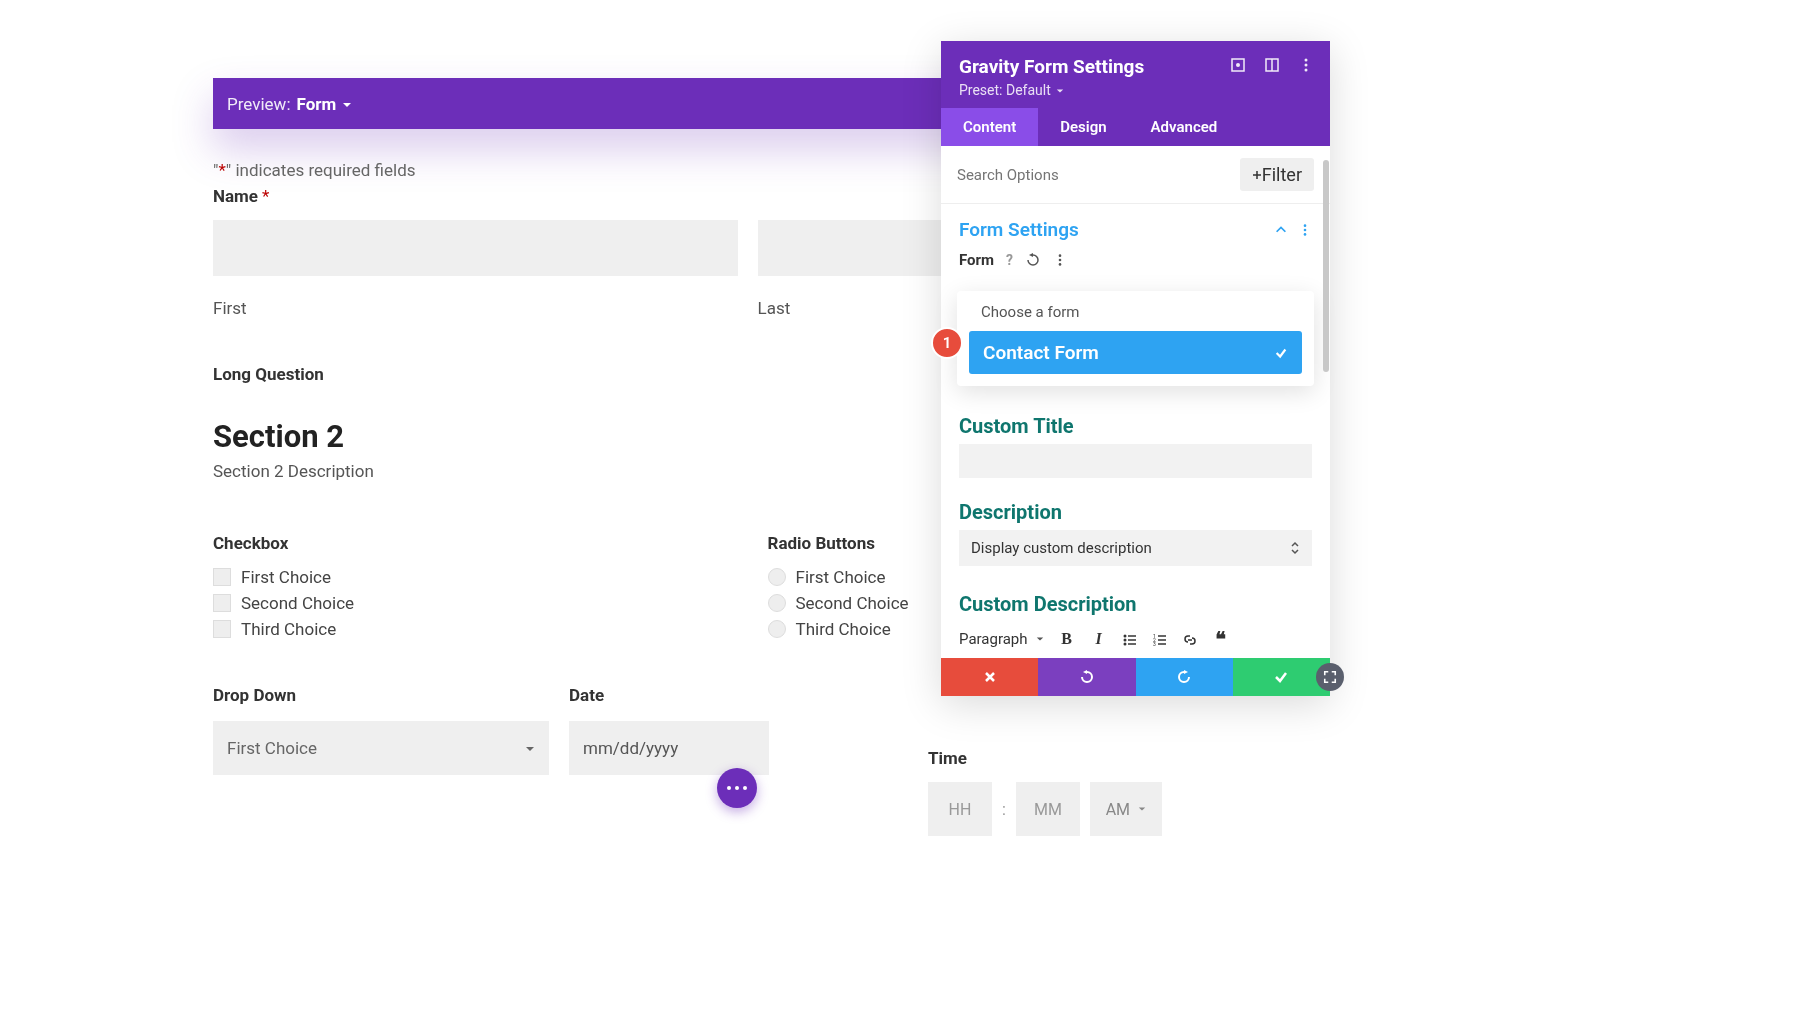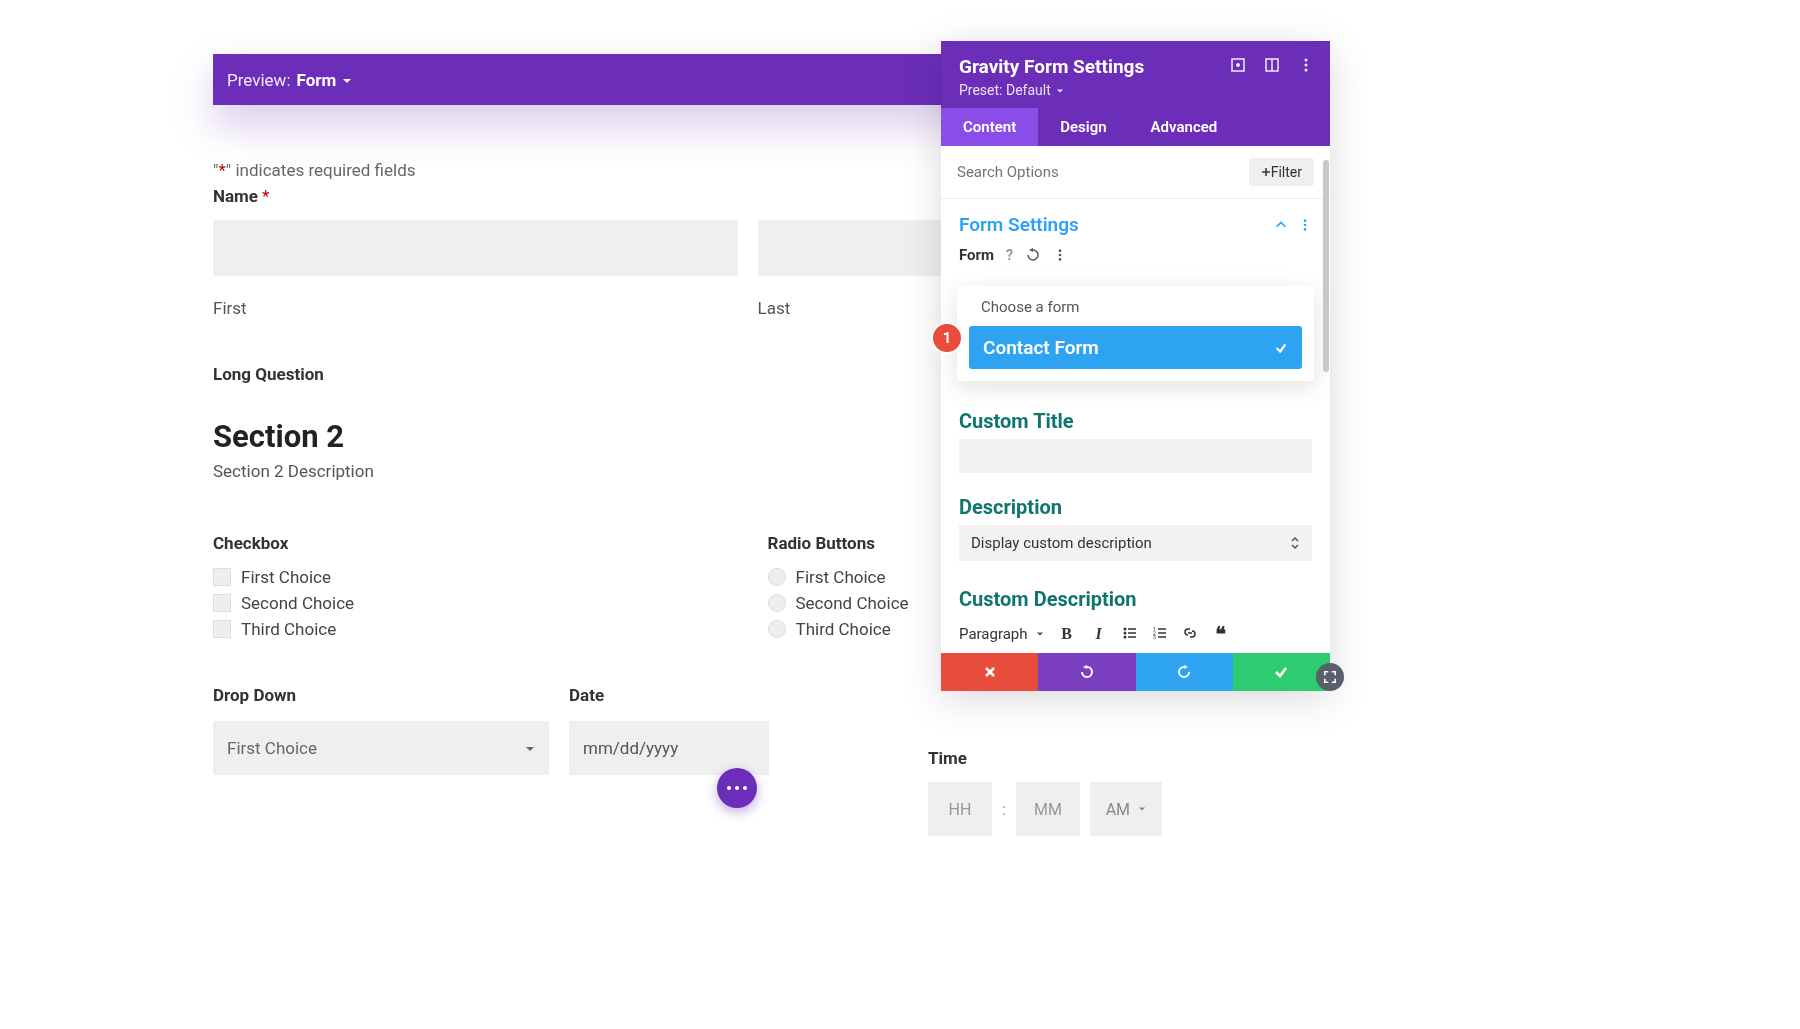"Preview:" .preview-bar { top: 54px -> 78px }
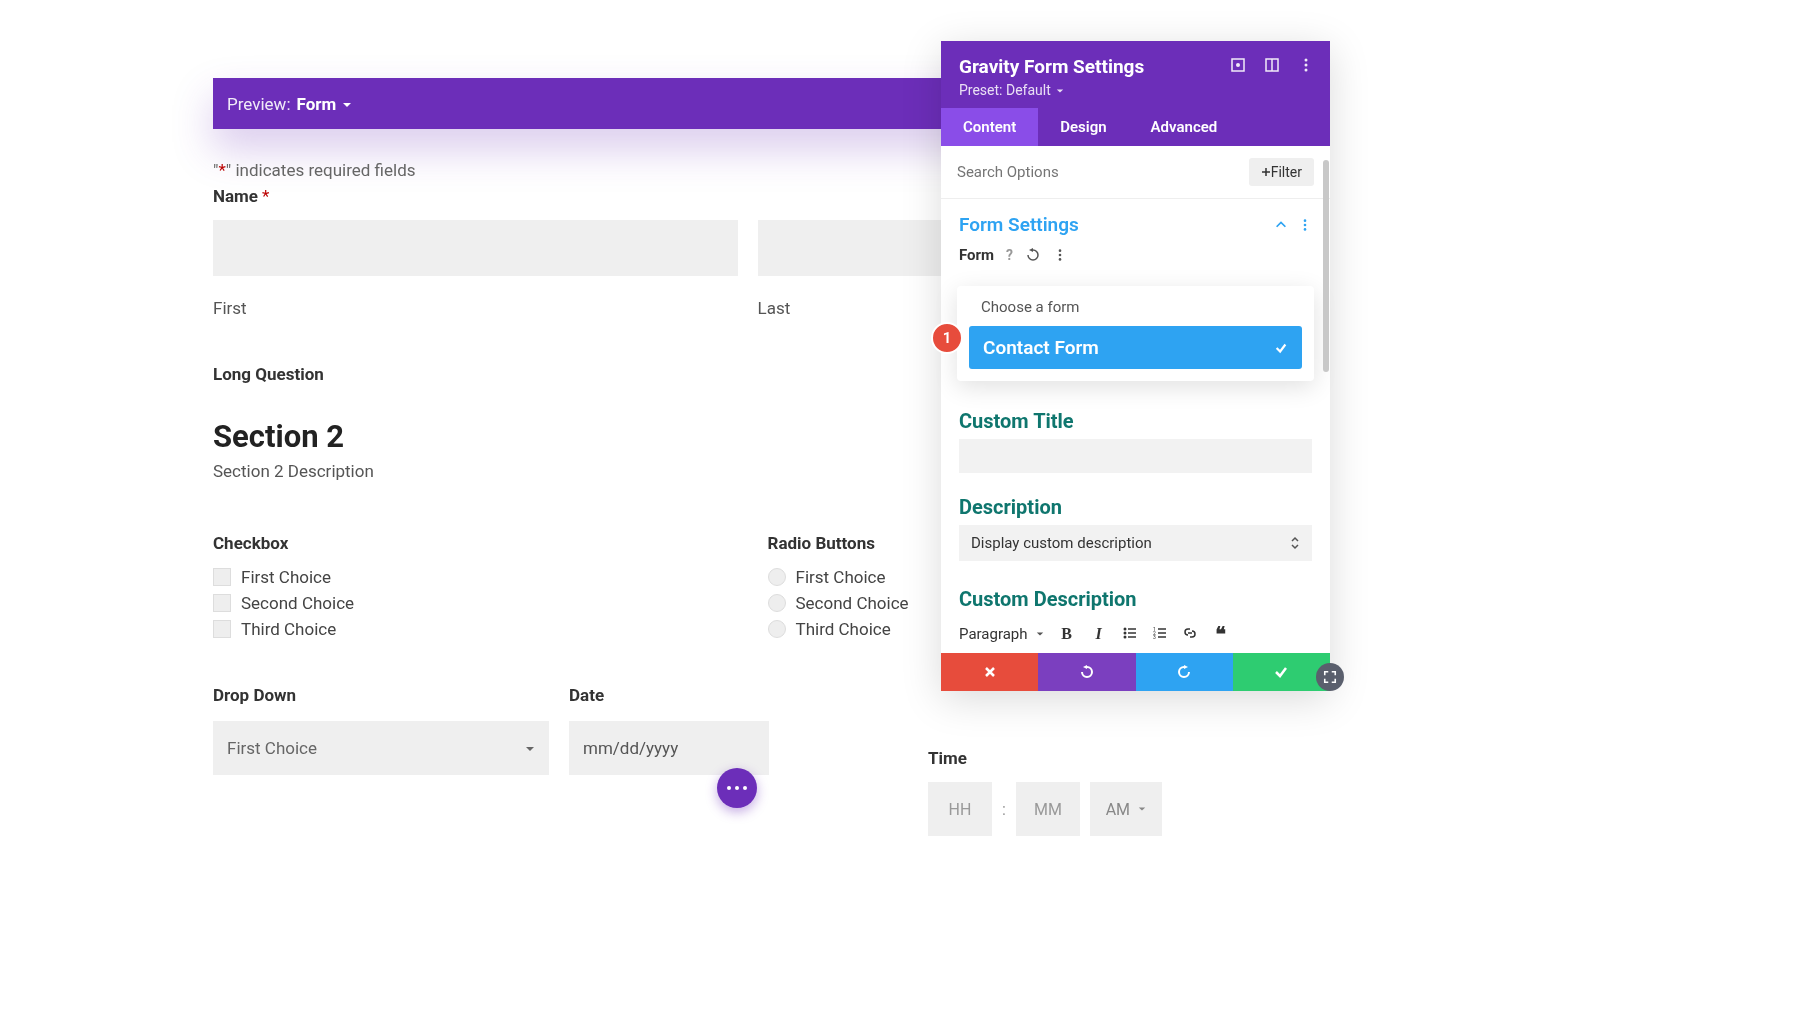"Filter" .filter-btn { font-size: 14px -> 18px }
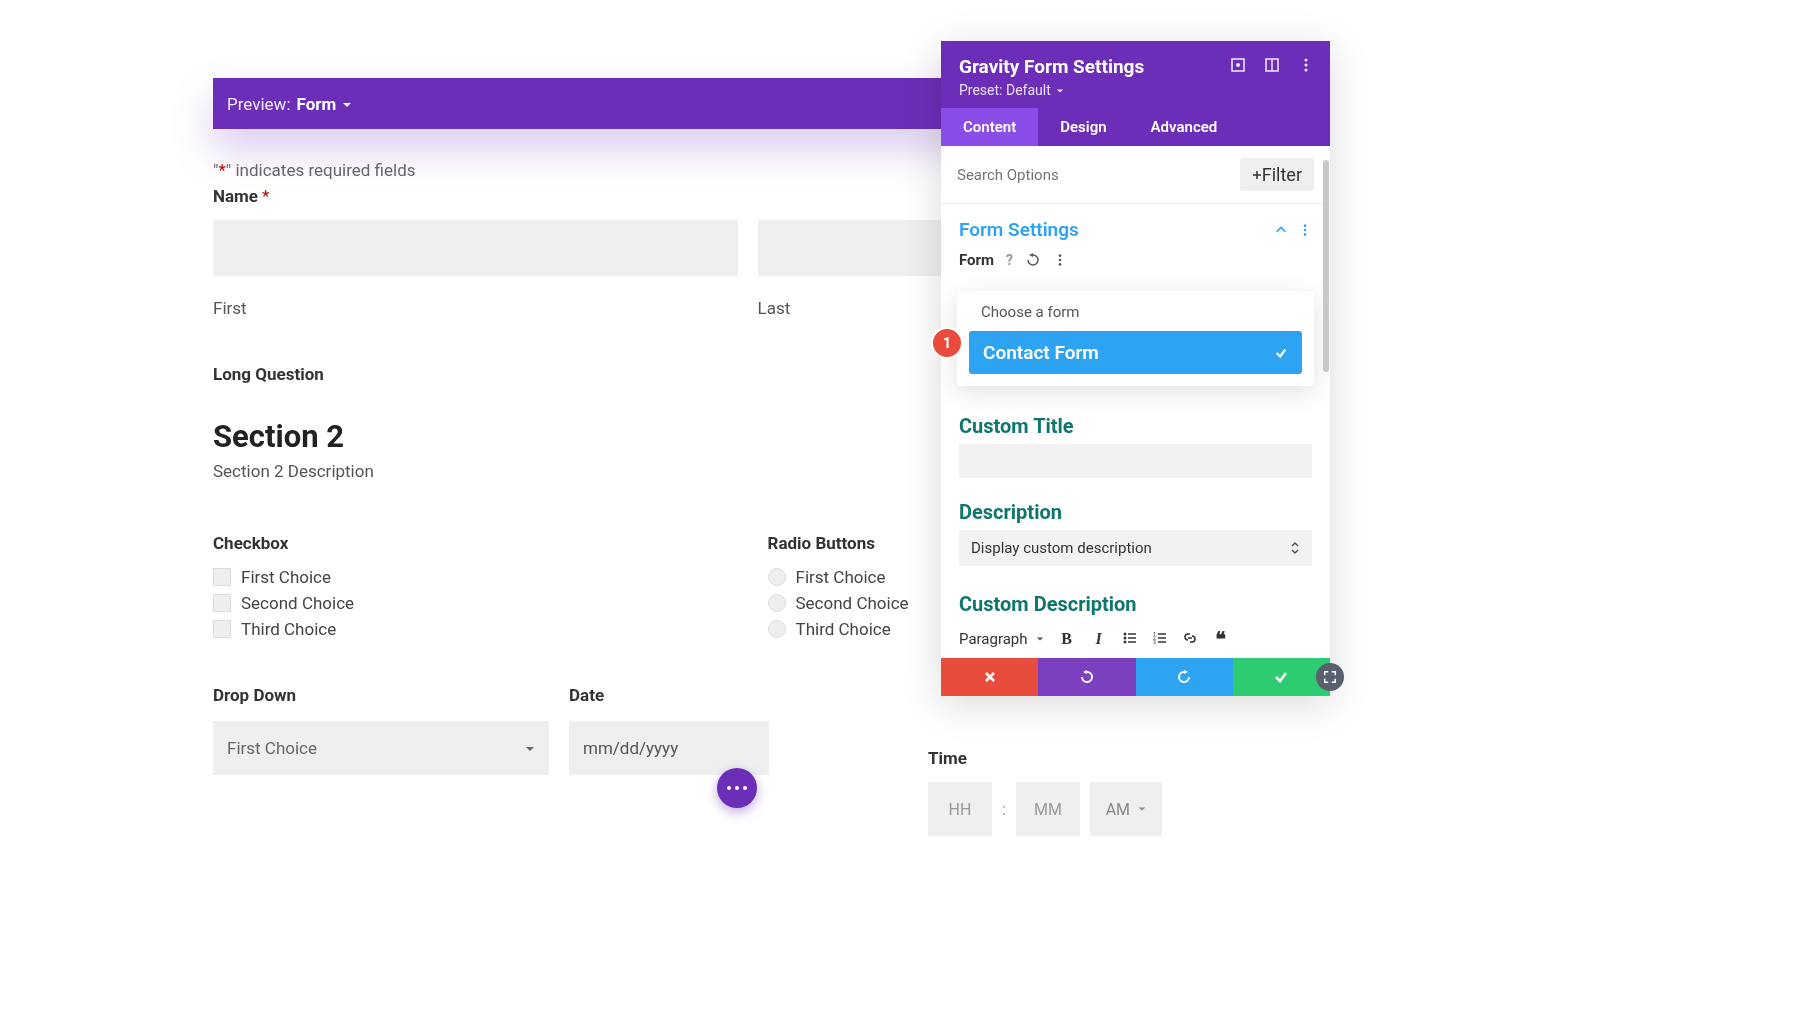"Paragraph" .editor-toolbar { align-items: flex-start -> flex-end }
